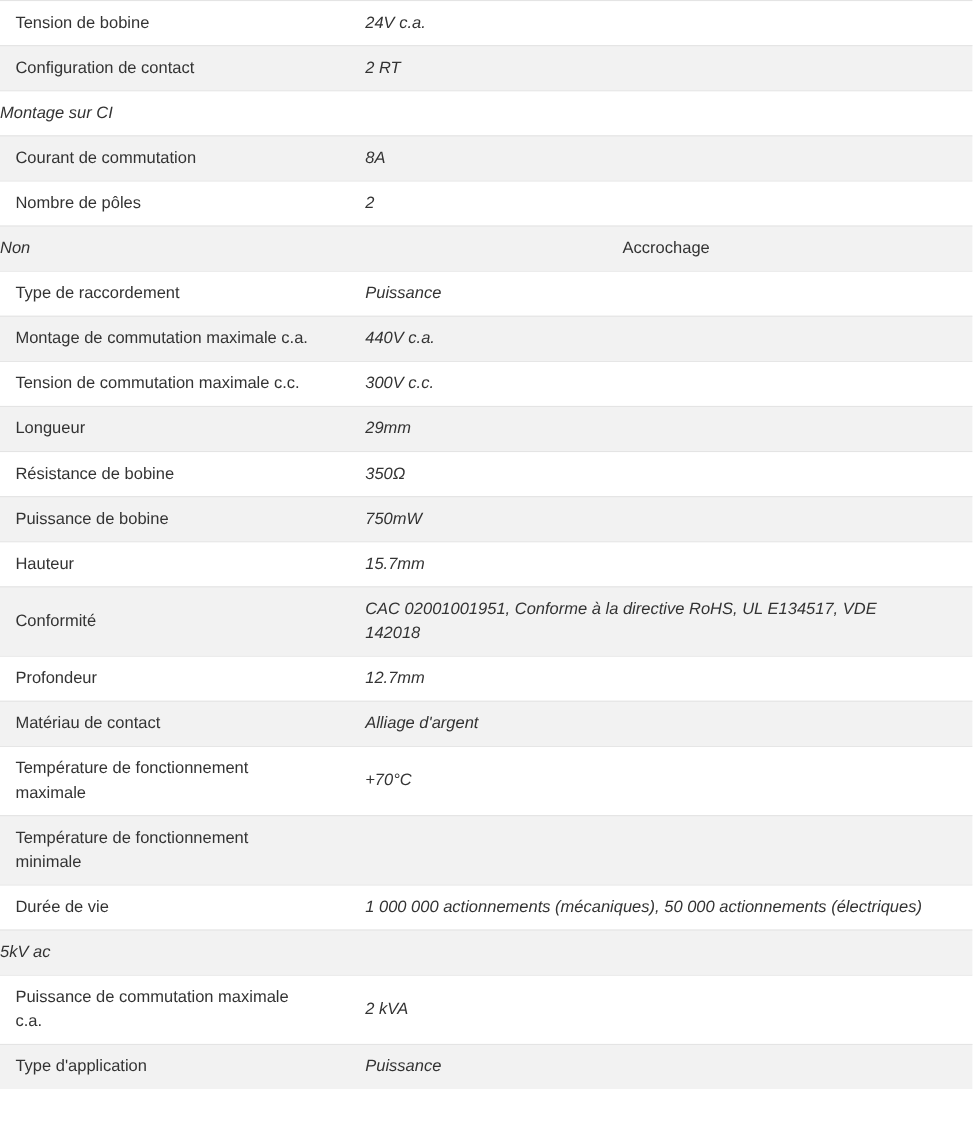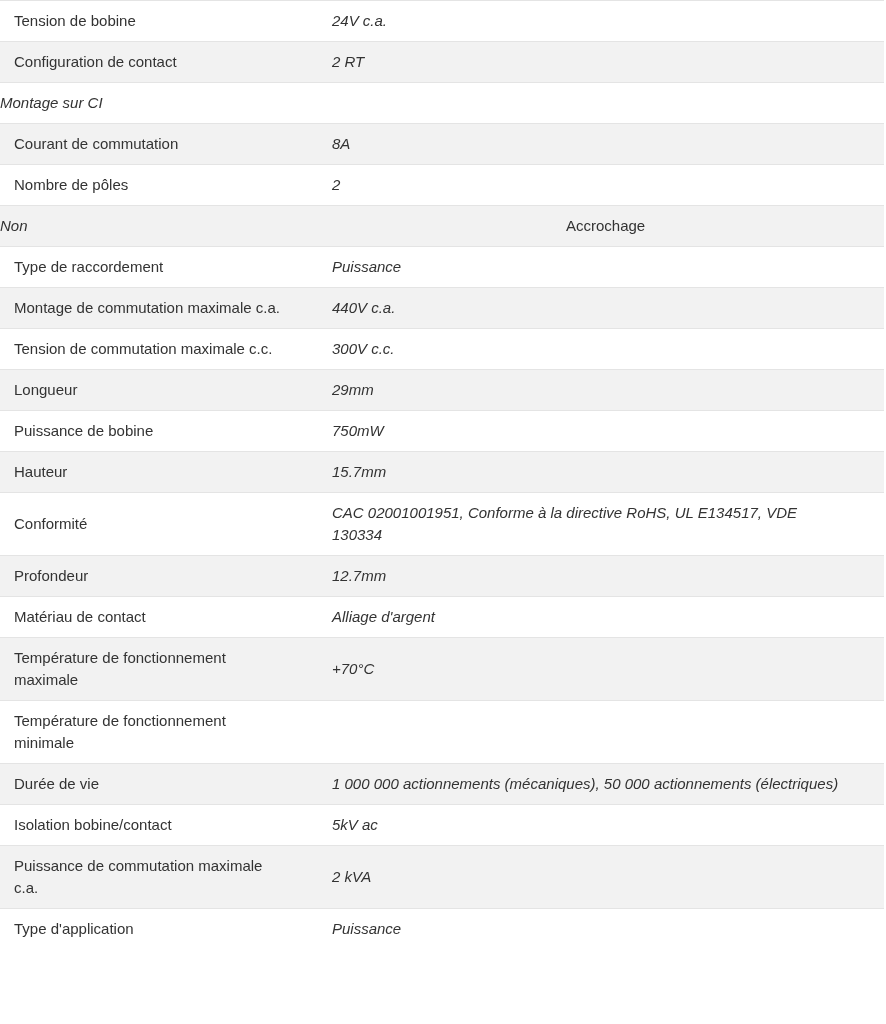"Résistance de bobine" div.spec-row { html: none -> <div> <div>Résistance de bobine</div> <div>350Ω</div> </div> }
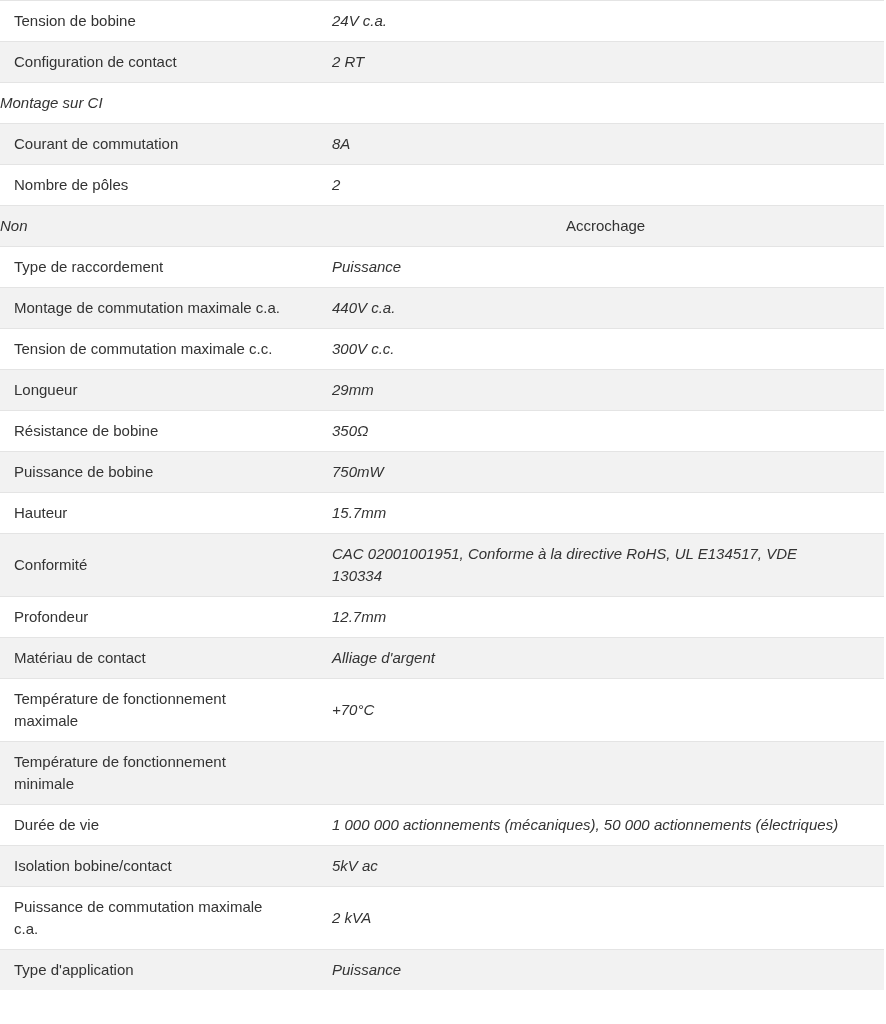"CAC 02001001951, Conforme à la" div.spec-cell { text: 130334 -> 142018 }
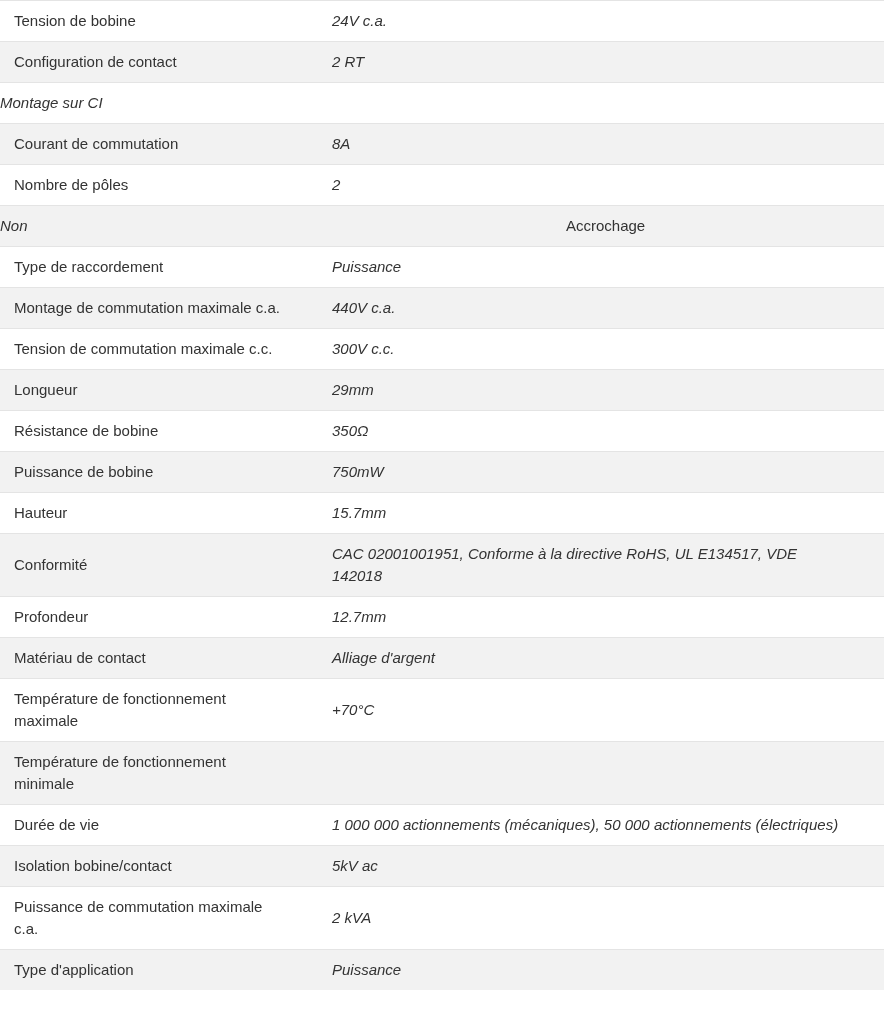"Isolation bobine/contact" div.spec-cell { html: <div>Isolation bobine/contact</div> -> none }
